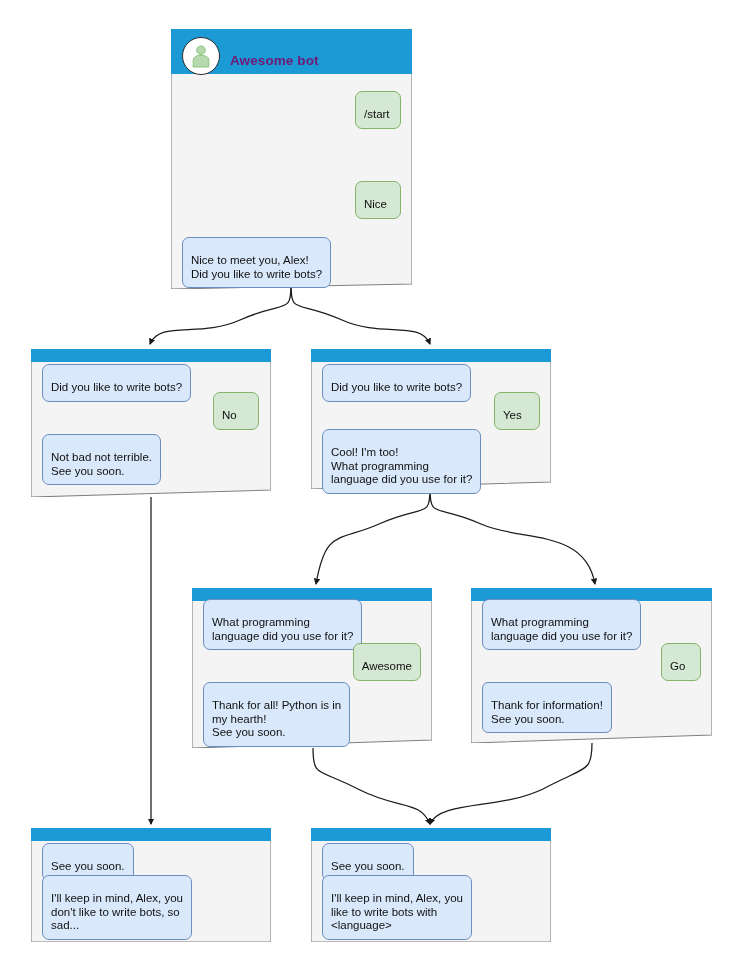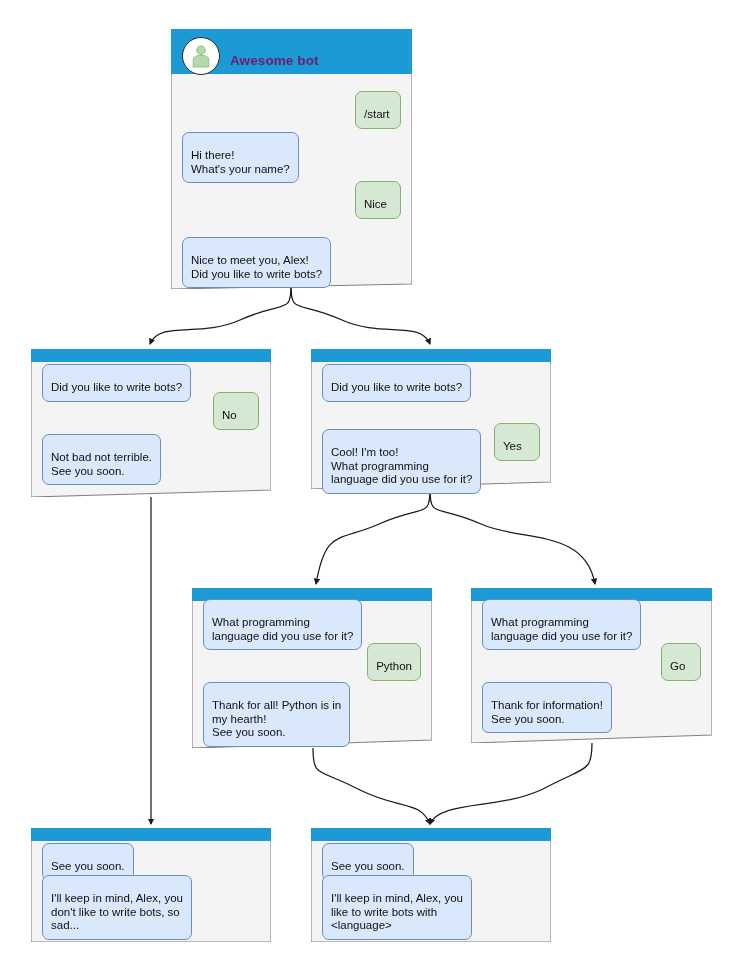"Hi there!" div.bubble { html: <div>Hi there! What's your name?</div> -> none }
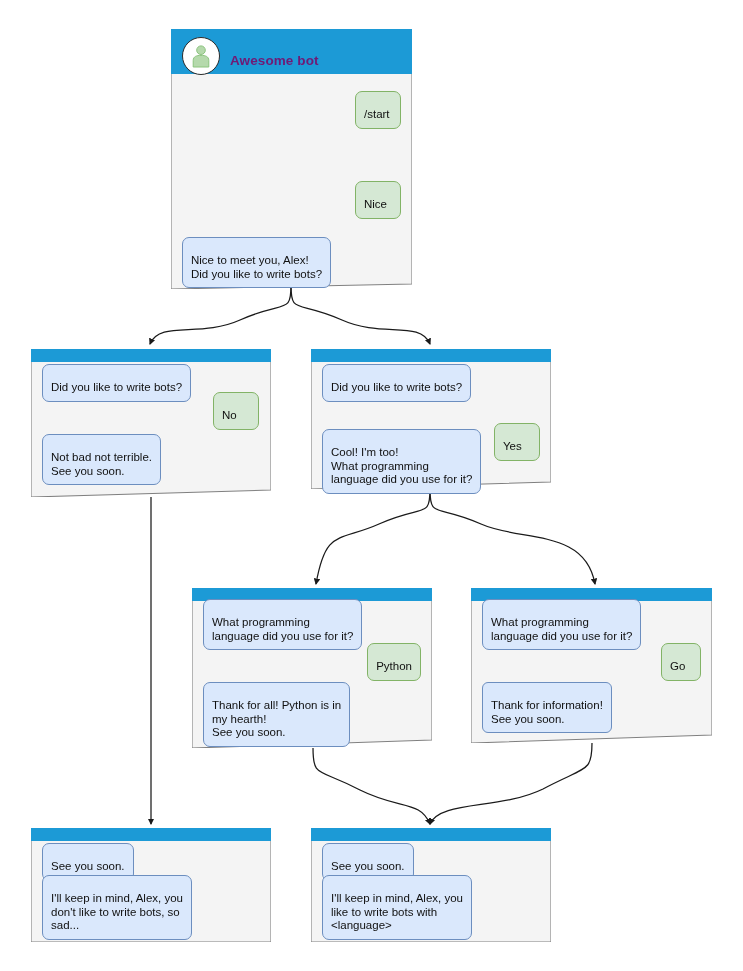"Yes" div.bubble { margin-top: 31px -> none }
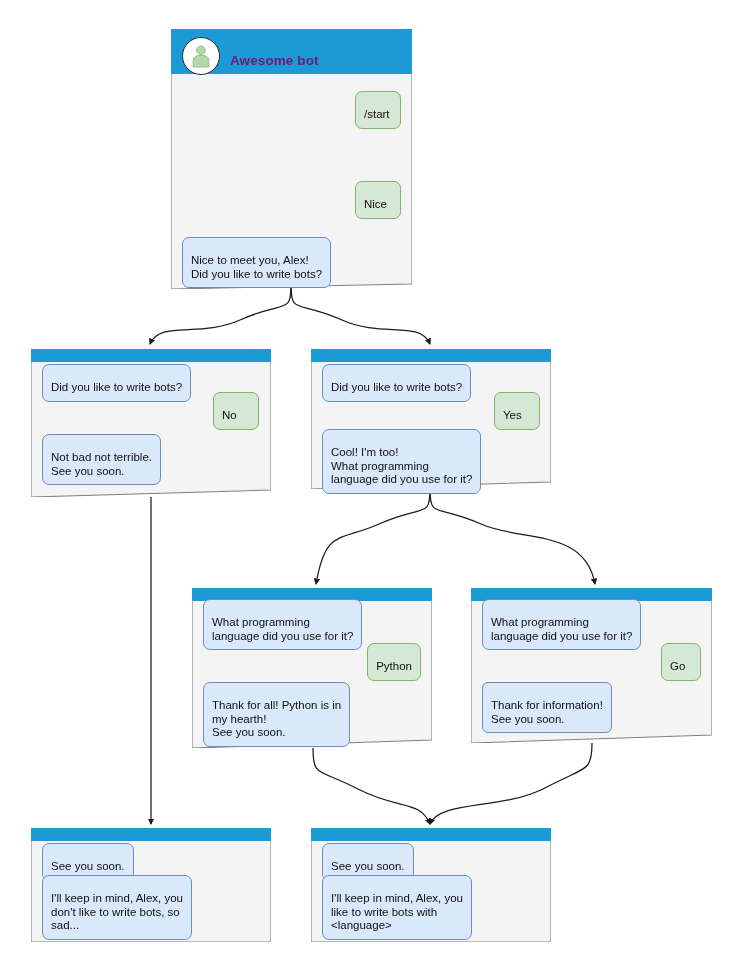"Python" div.bubble { text: Python -> Awesome }
